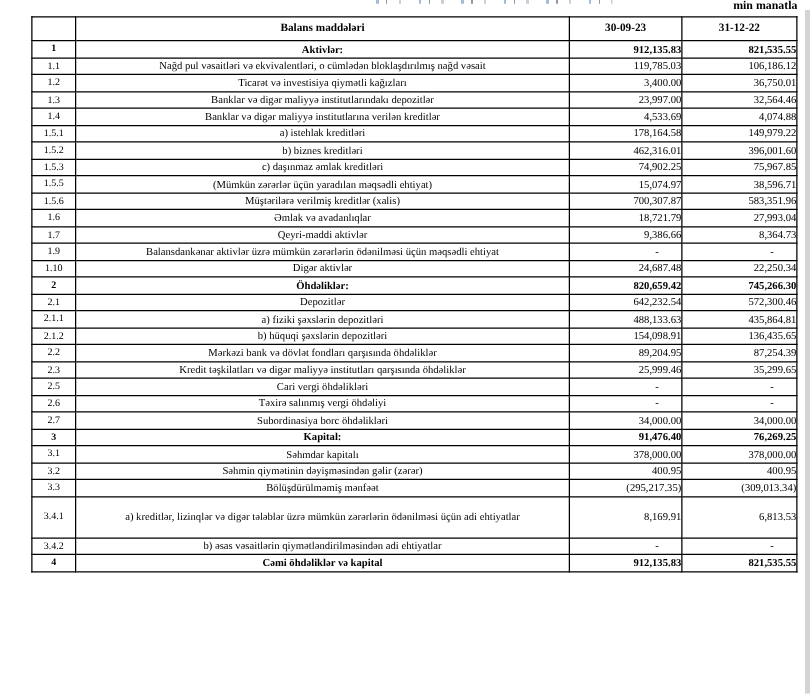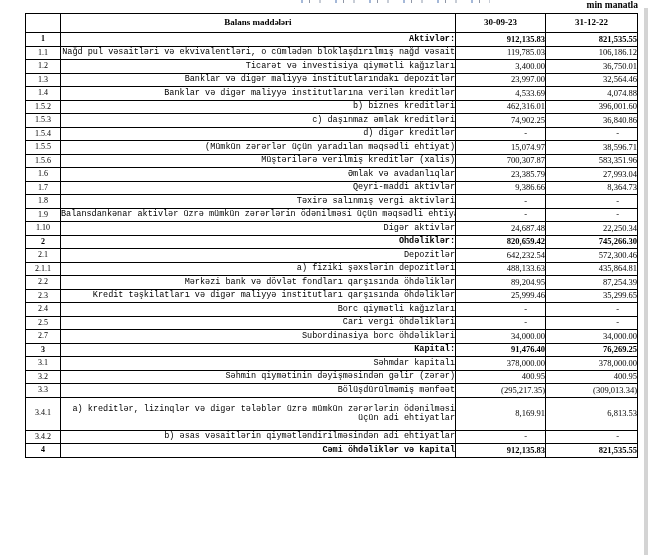"Aktivlər:" td.name-cell { font-family: Liberation Mono, monospace -> none; text-align: right -> center }
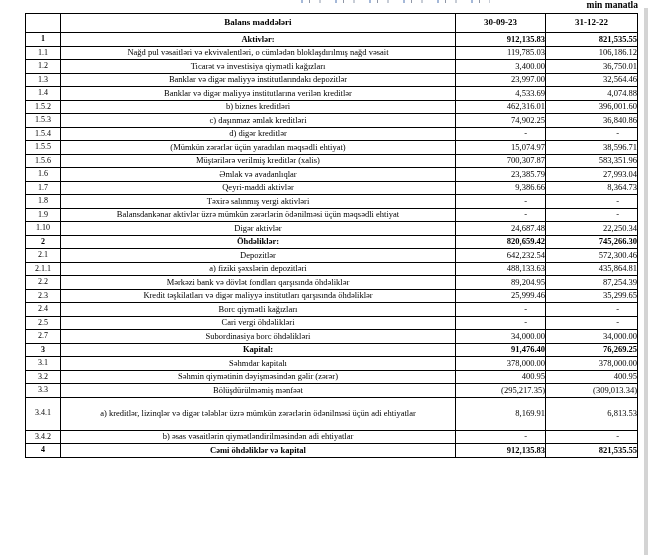"1.5.1" tr.body-row { html: none -> <tr> <td>1.5.1</td> <td>a) istehlak kreditləri</td> <td>178,164.58</td> <td>149,979.22</td> </tr> }
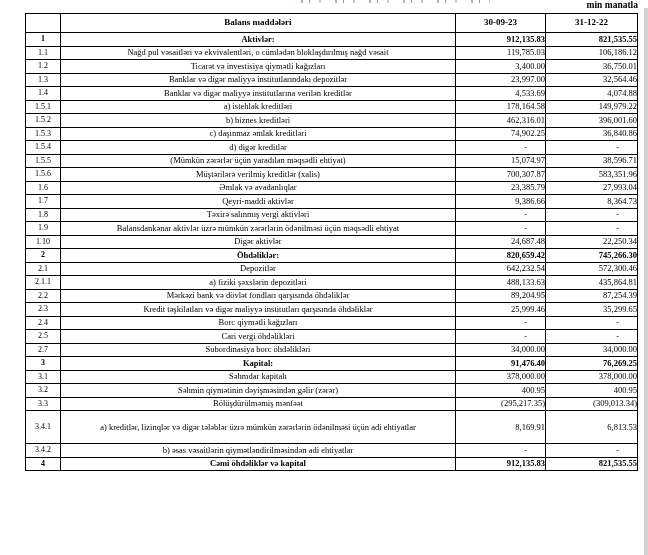"36,840.86" td.val-cell { text: 36,840.86 -> 75,967.85 }
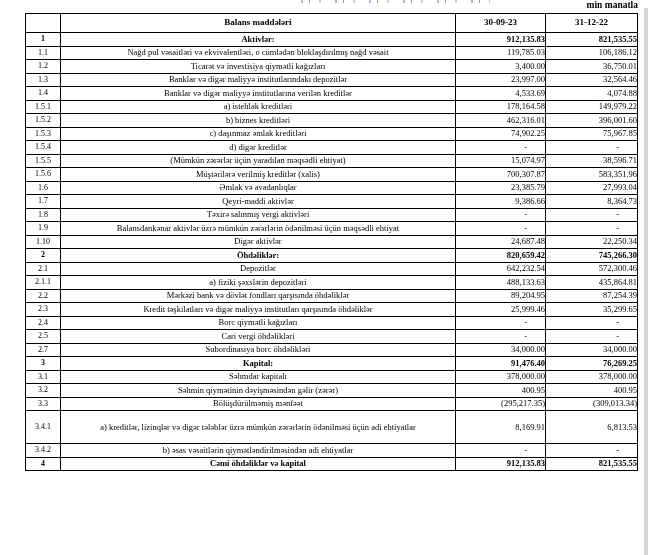"1.5.4" tr.body-row { html: <tr> <td>1.5.4</td> <td>d) digər kreditlər</td> <td>-</td> <td>-</td> </tr> -> none }
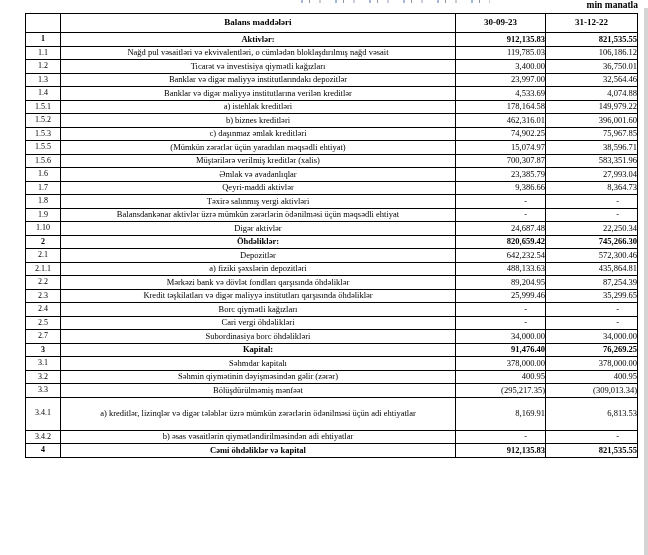"23,385.79" td.val-cell { text: 23,385.79 -> 18,721.79 }
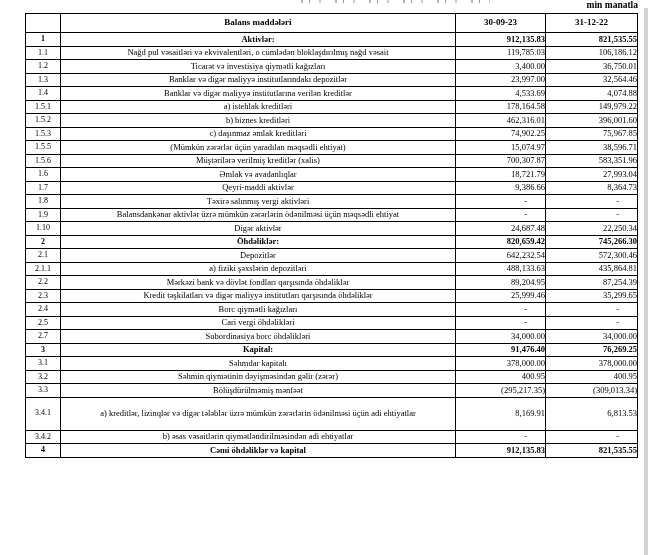"1.8" tr.body-row { html: <tr> <td>1.8</td> <td>Təxirə salınmış vergi aktivləri</td> <td>-</td> <td>-</td> </tr> -> none }
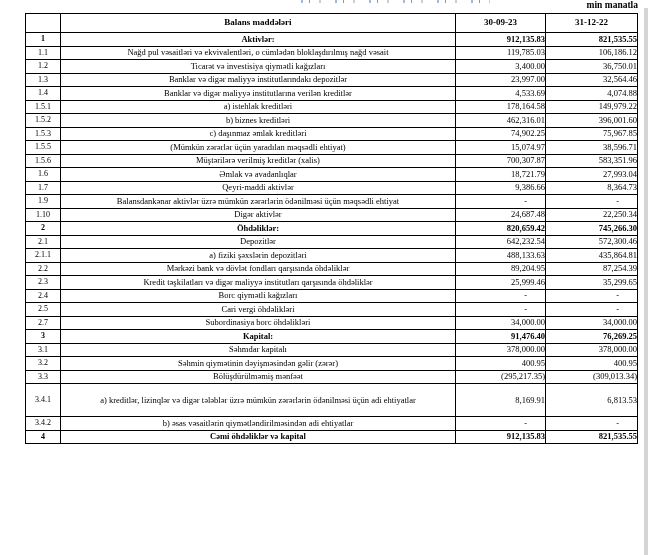"2.1.2" tr.body-row { html: none -> <tr> <td>2.1.2</td> <td>b) hüquqi şəxslərin depozitləri</td> <td>154,098.91</td> <td>136,435.65</td> </tr> }
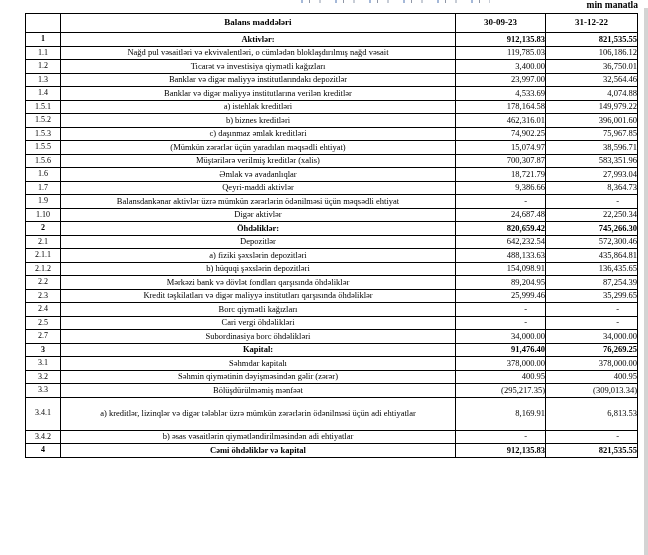"2.4" tr.body-row { html: <tr> <td>2.4</td> <td>Borc qiymətli kağızları</td> <td>-</td> <td>-</td> </tr> -> none }
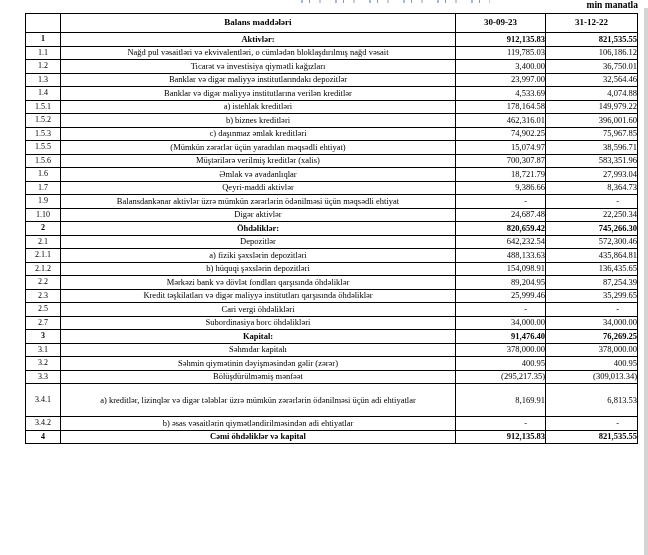"2.6" tr.body-row { html: none -> <tr> <td>2.6</td> <td>Təxirə salınmış vergi öhdəliyi</td> <td>-</td> <td>-</td> </tr> }
